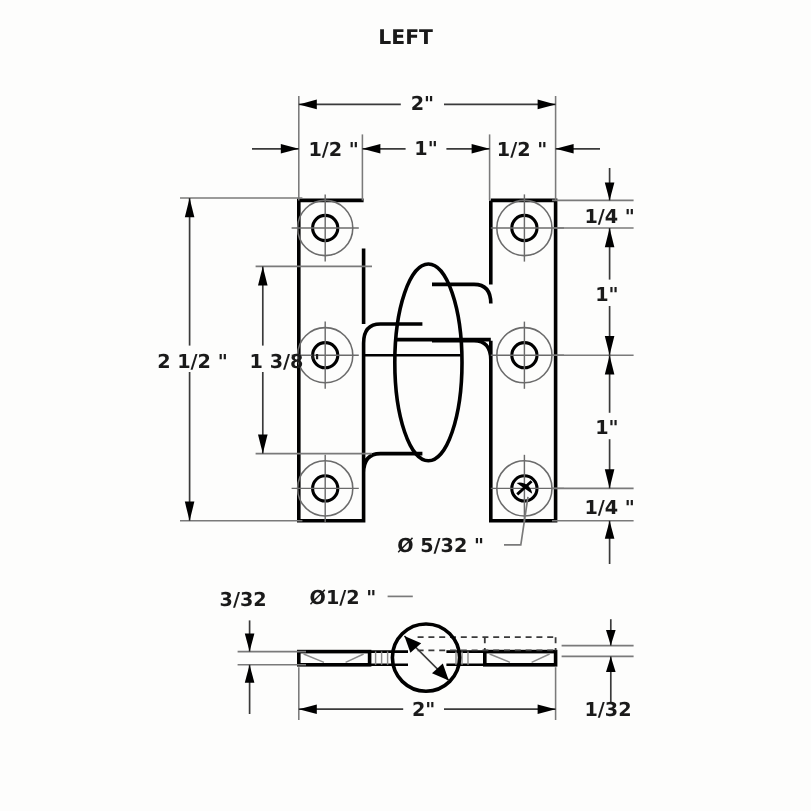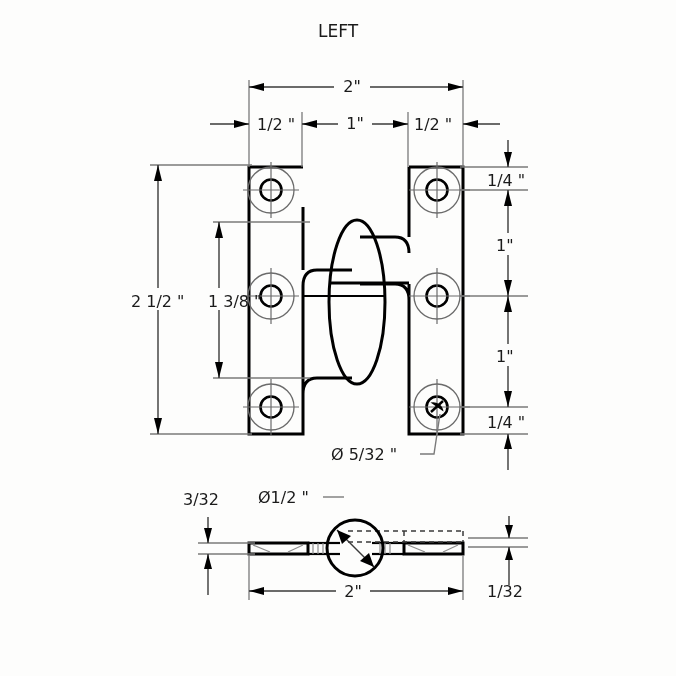"LEFT" #drawing-root { font-weight: none -> bold }
